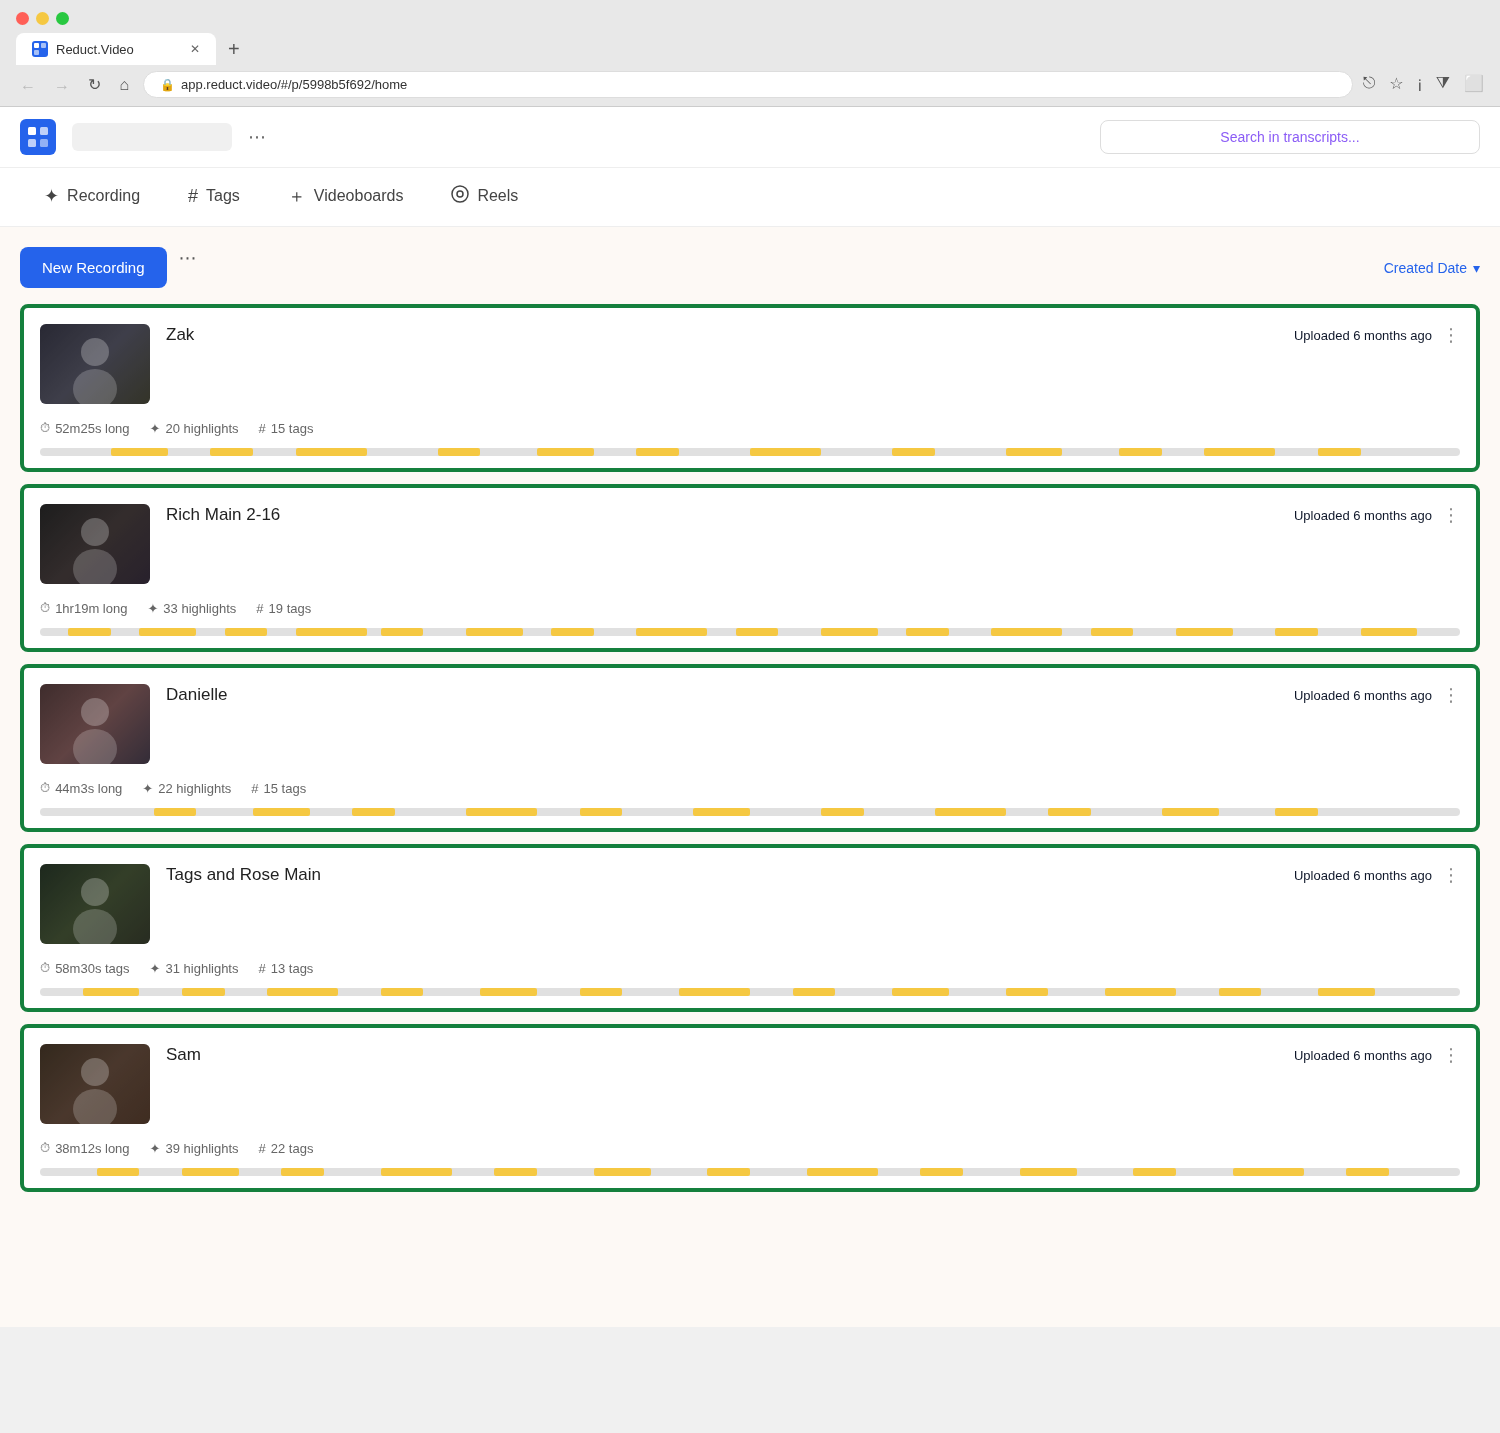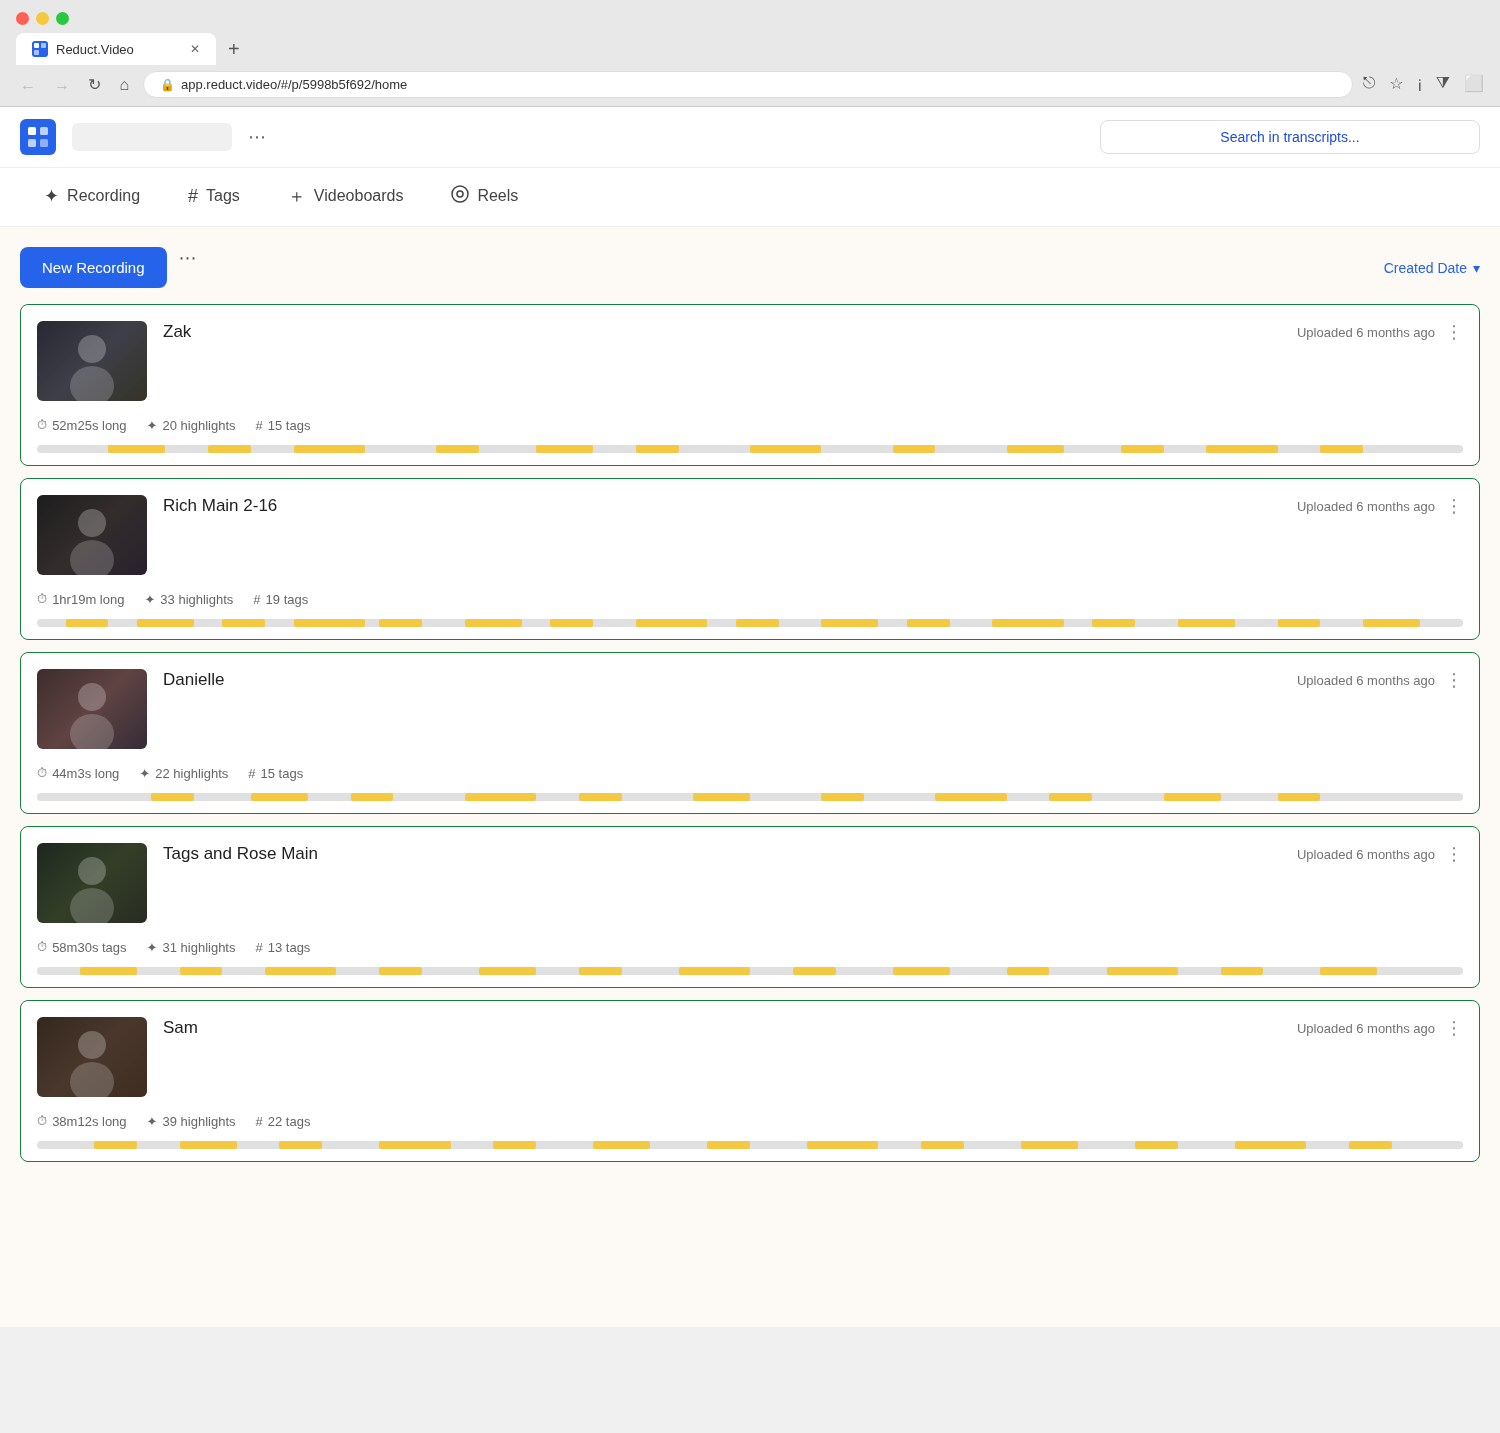"Search in transcripts..." .search-bar { color: #1d4ed8 -> #8b5cf6 }
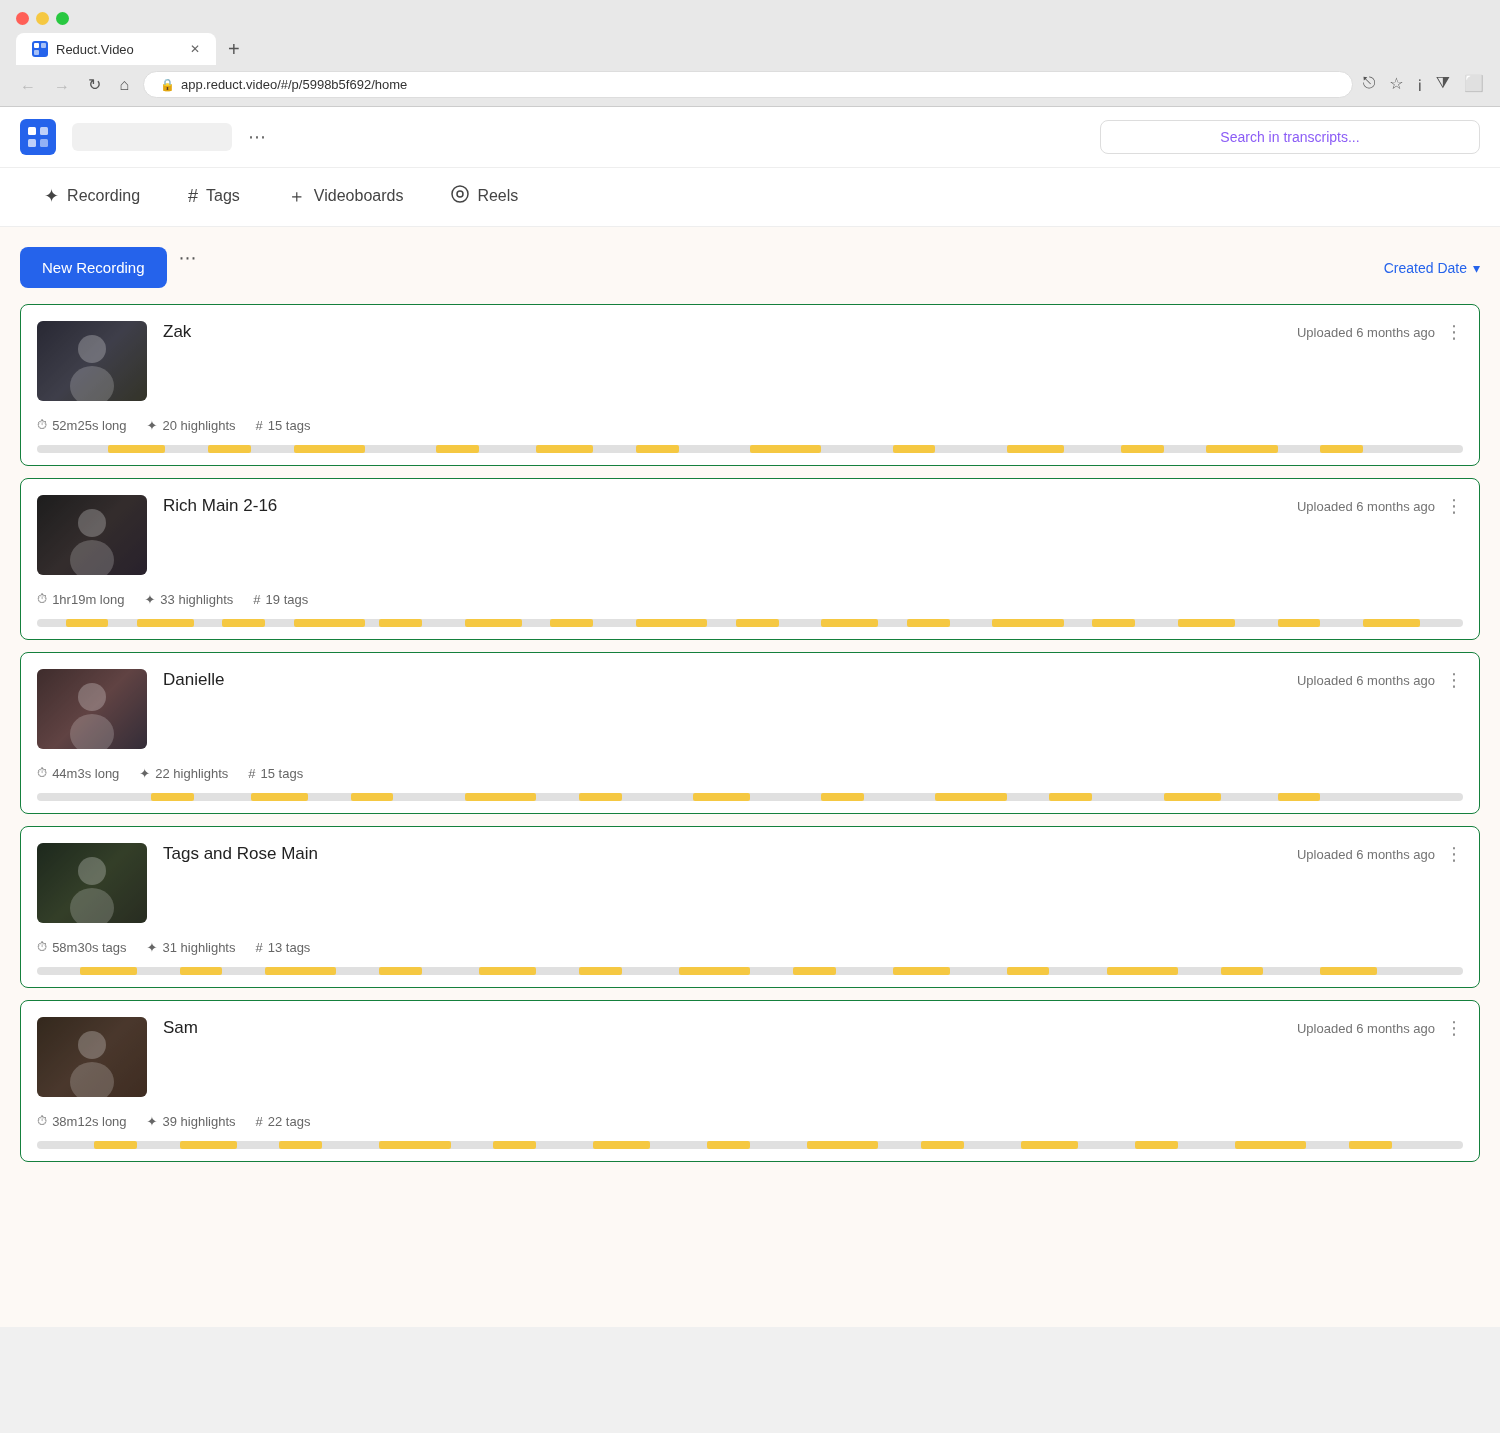"Zak" .recording-item { border: 1px solid #15803d -> 4px solid #15803d }
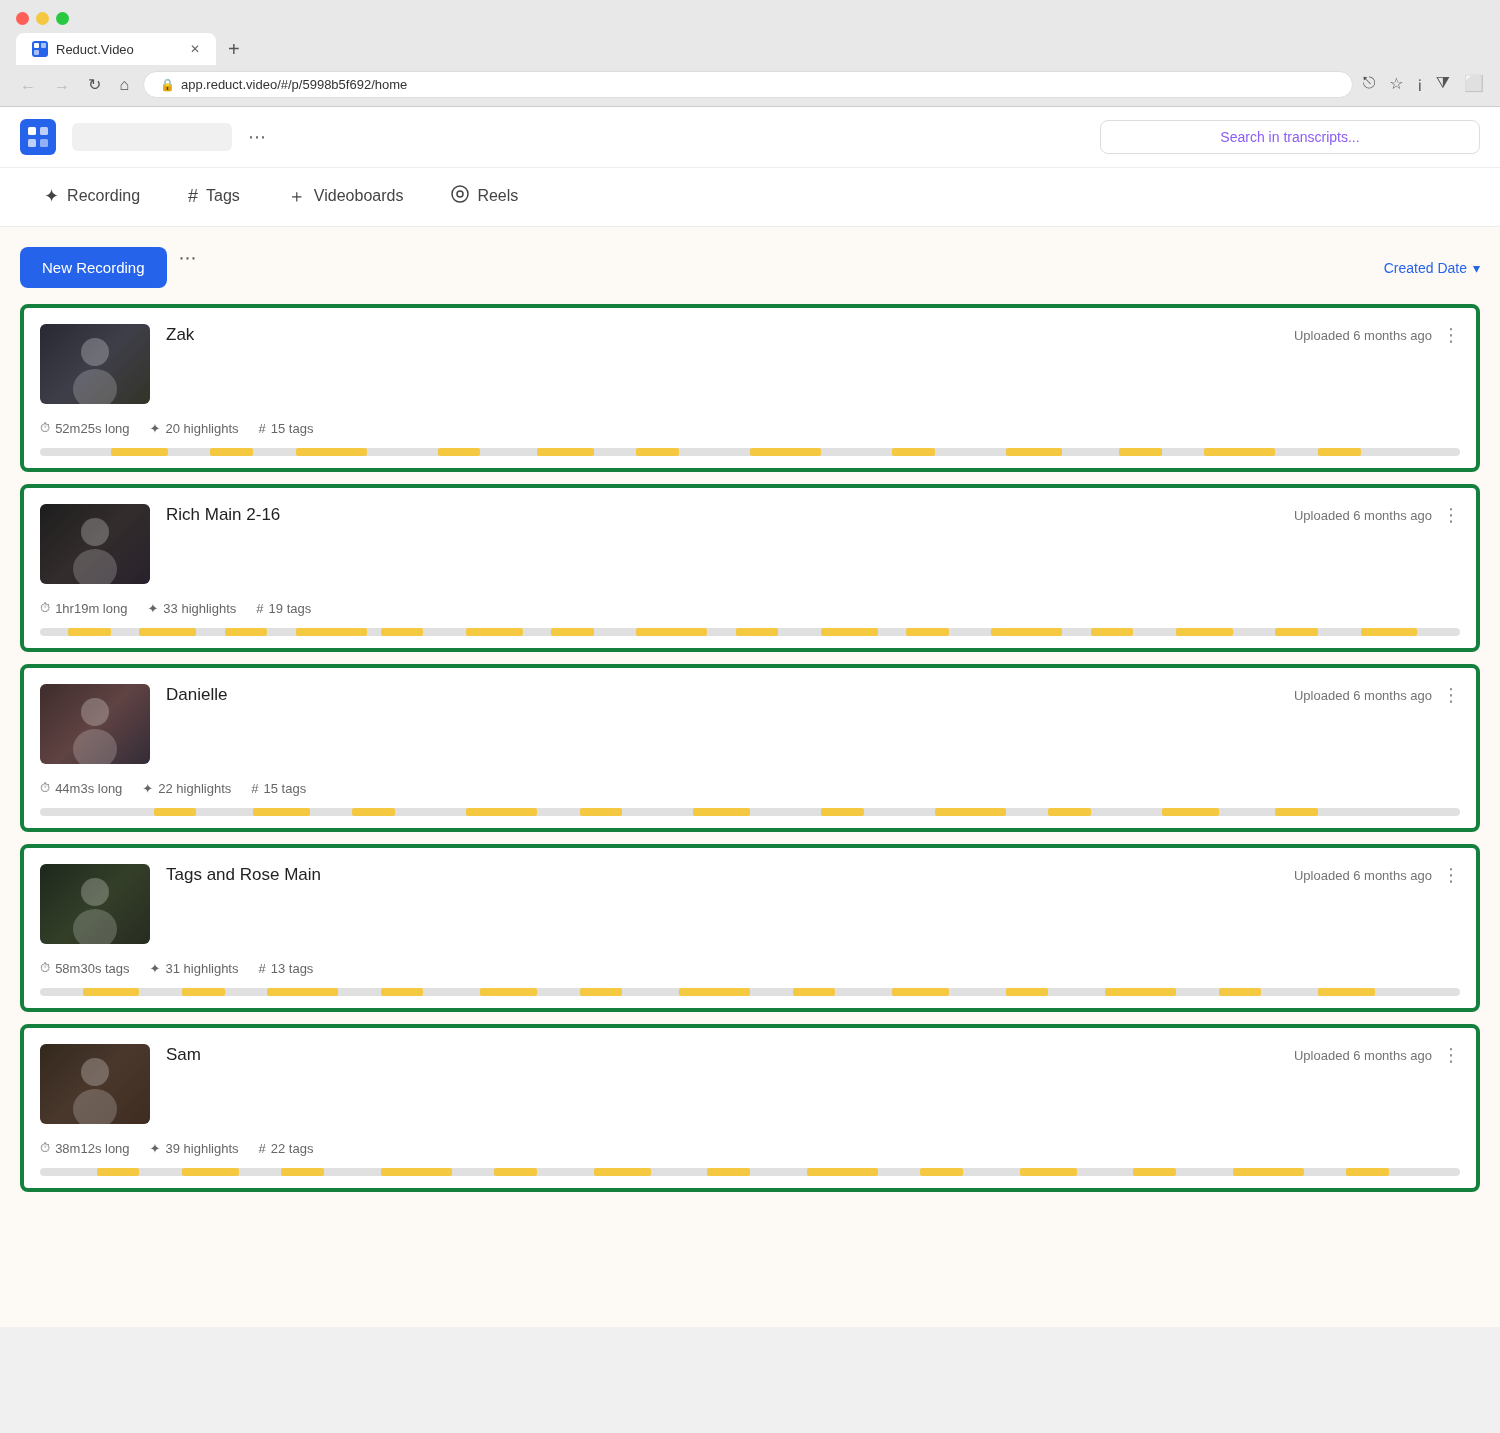"Uploaded 6 months ago" .recording-meta { color: #737373 -> #0f172a }
